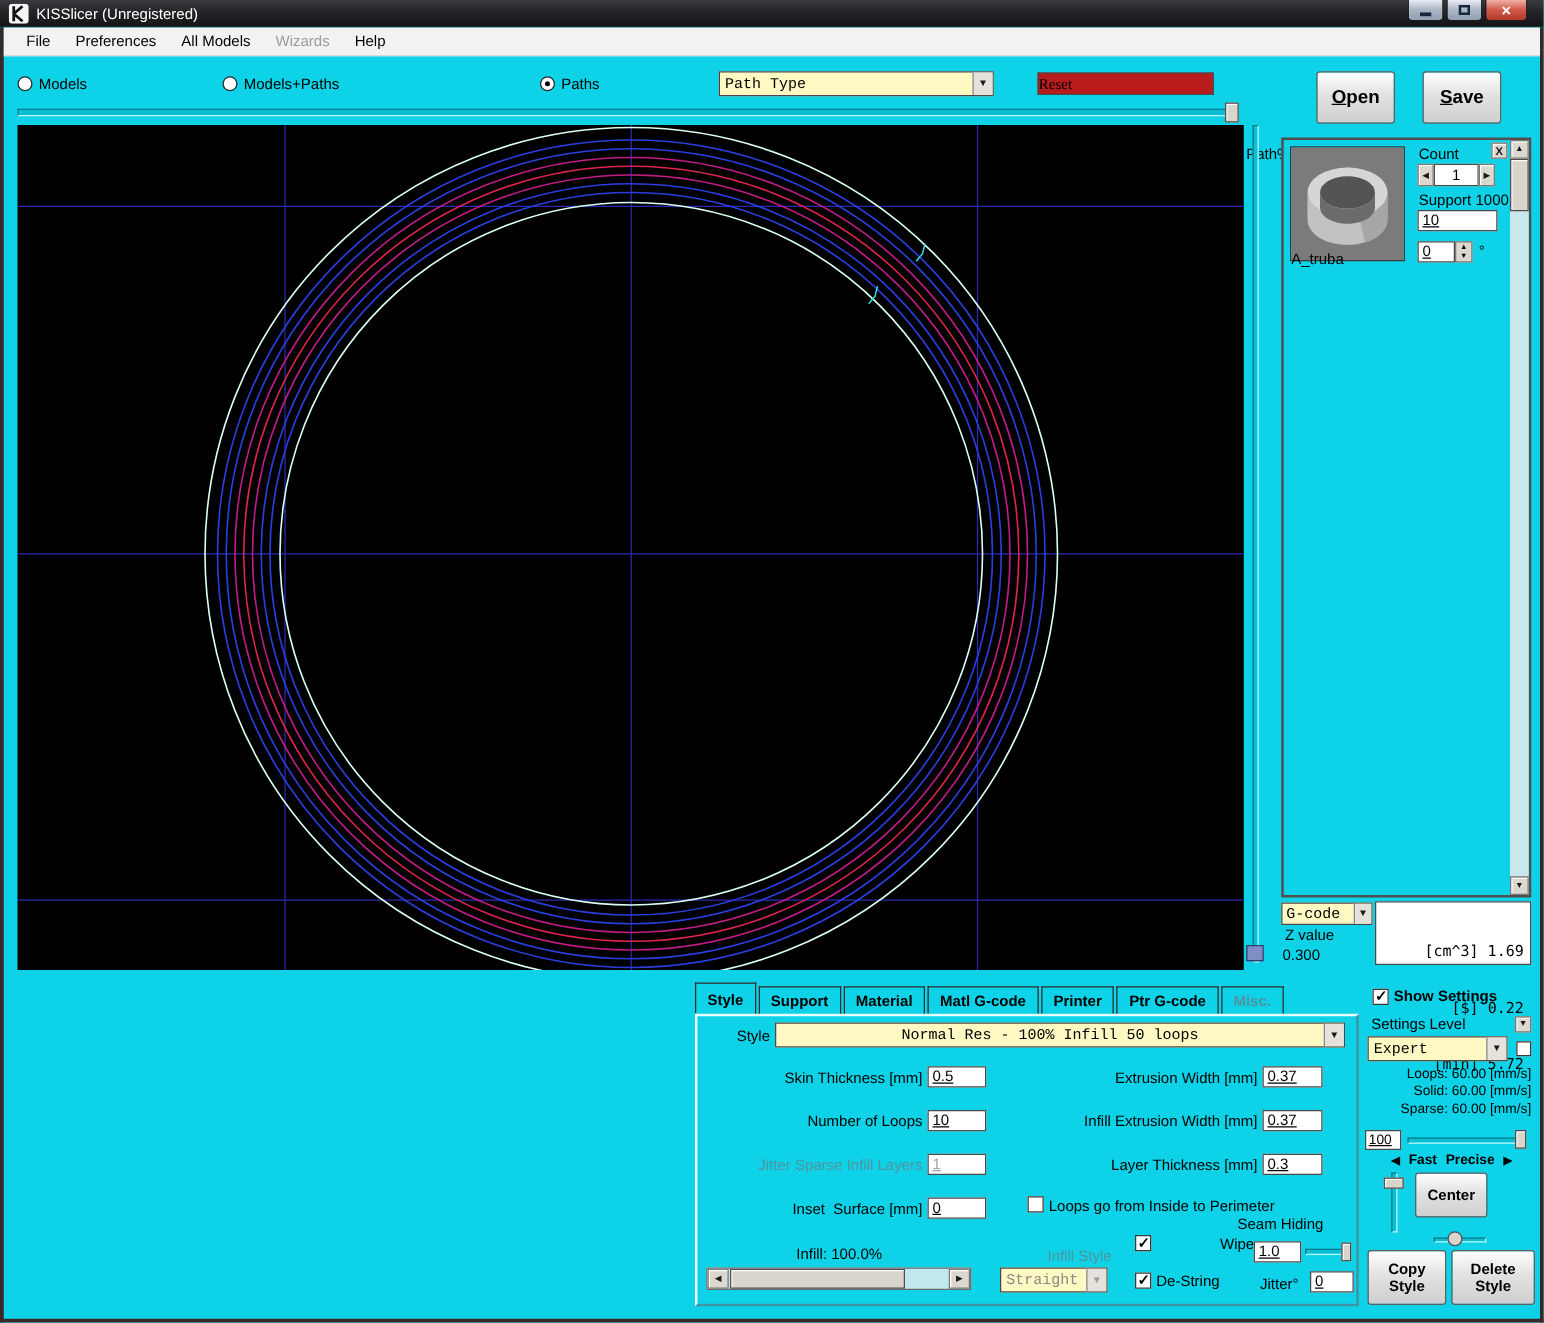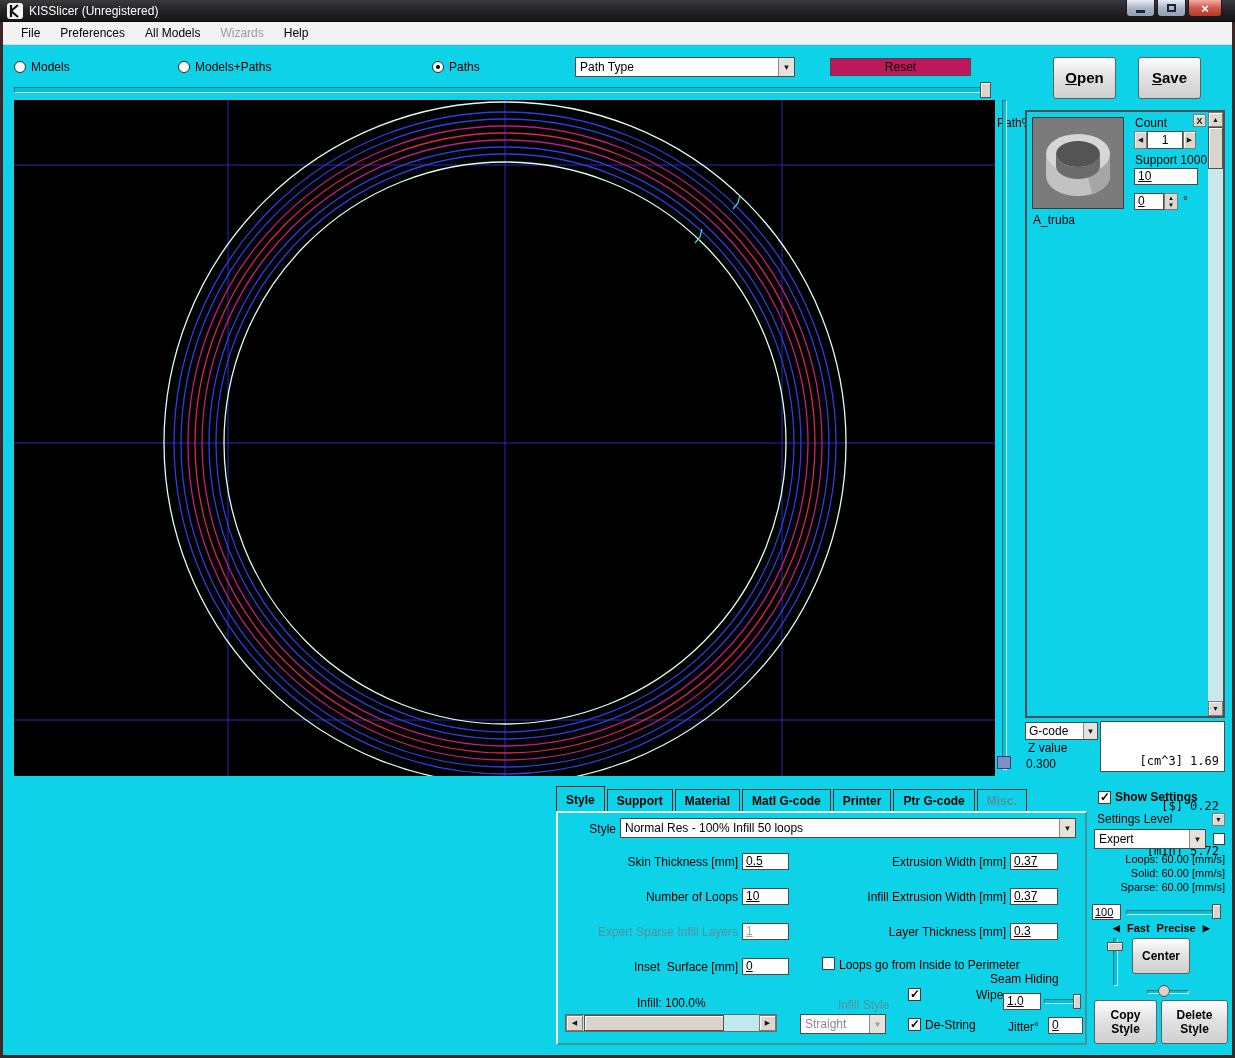"Path Type" .dd { background: #ffffff -> #fef9c3; font-family: none -> Liberation Mono, monospace }
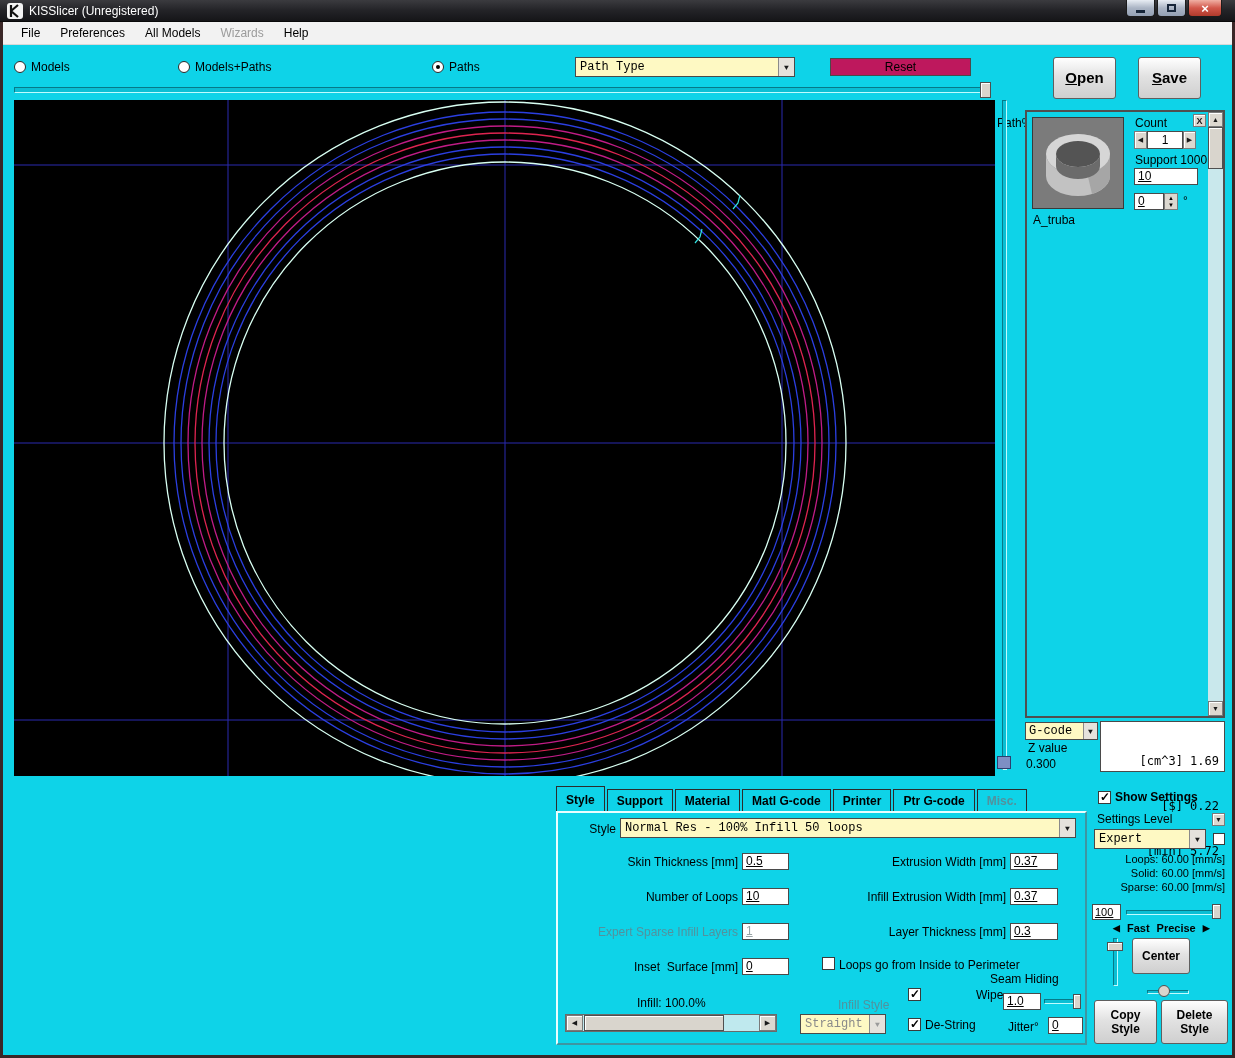"Reset" .flat { background: #be185d -> #b91c1c; font-family: none -> Liberation Serif, serif; justify-content: center -> none }
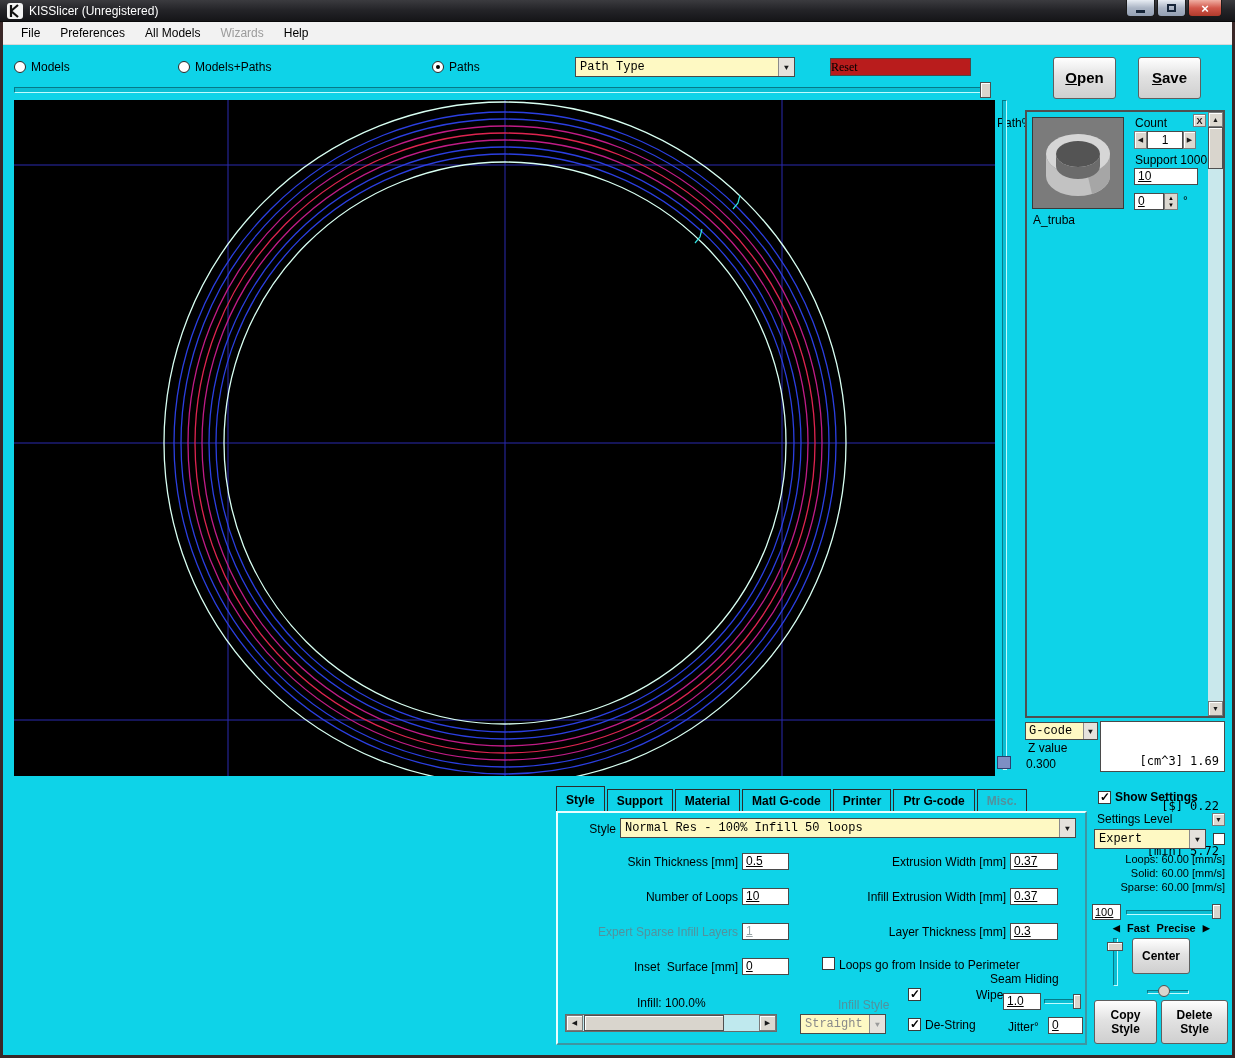"A_truba" span.lbl { top: 101px -> 88px }
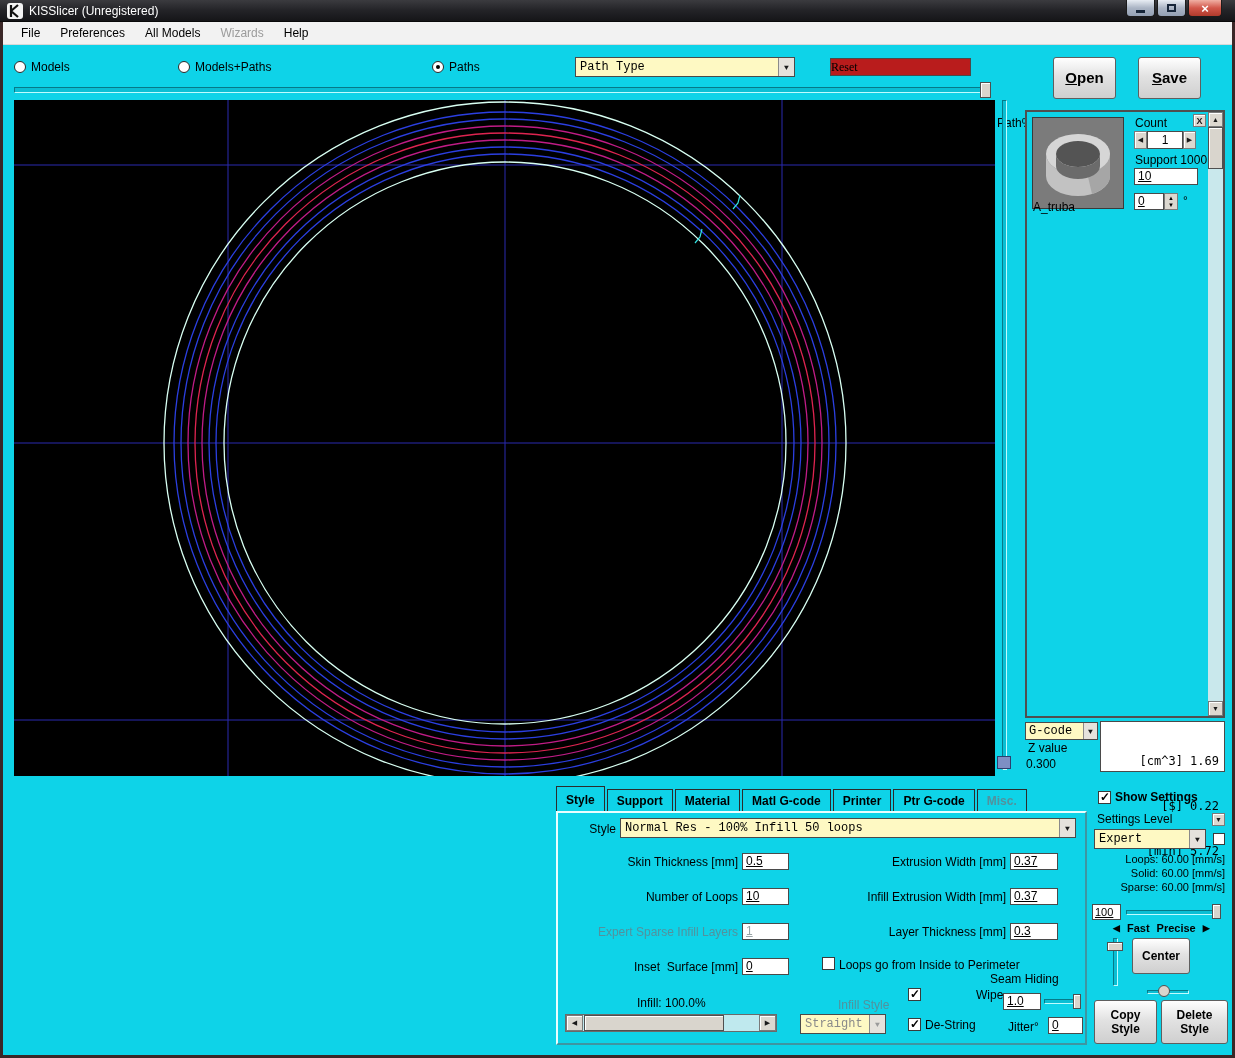"Normal Res - 100% Infill" div.dd { text-align: none -> center }
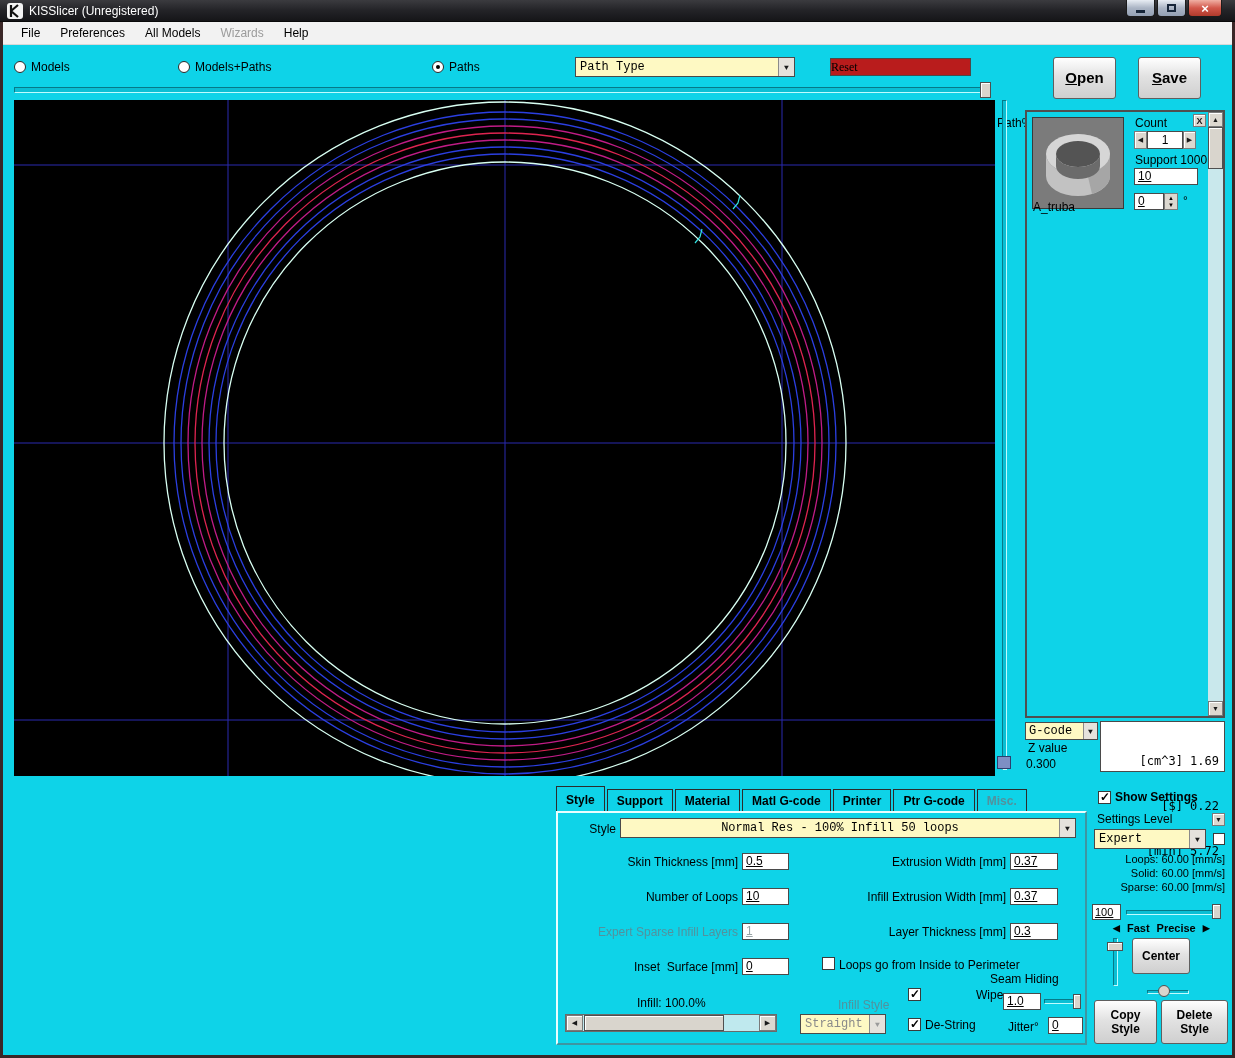"Expert Sparse Infill Layers" span.lbl { text: Expert -> Jitter }
